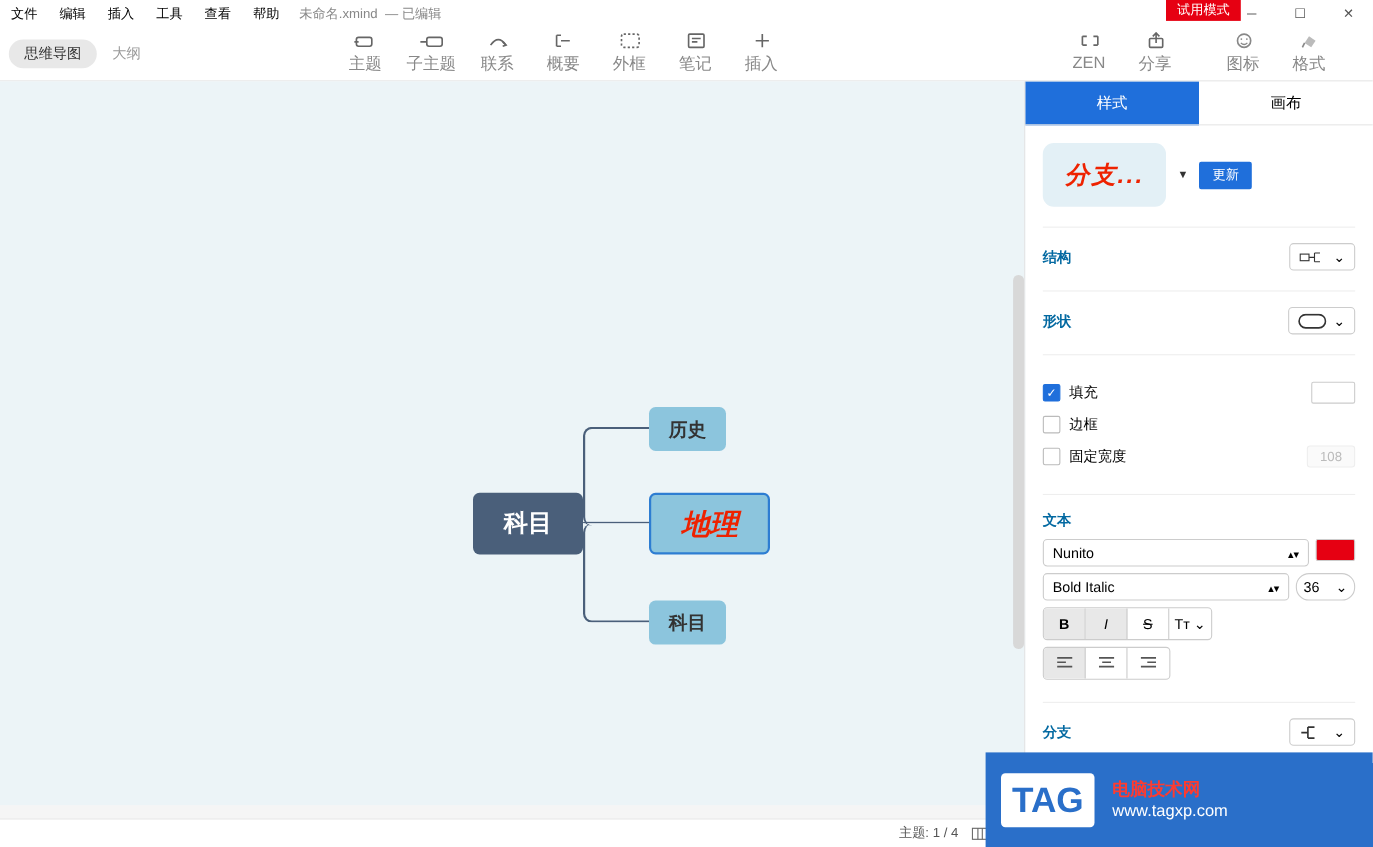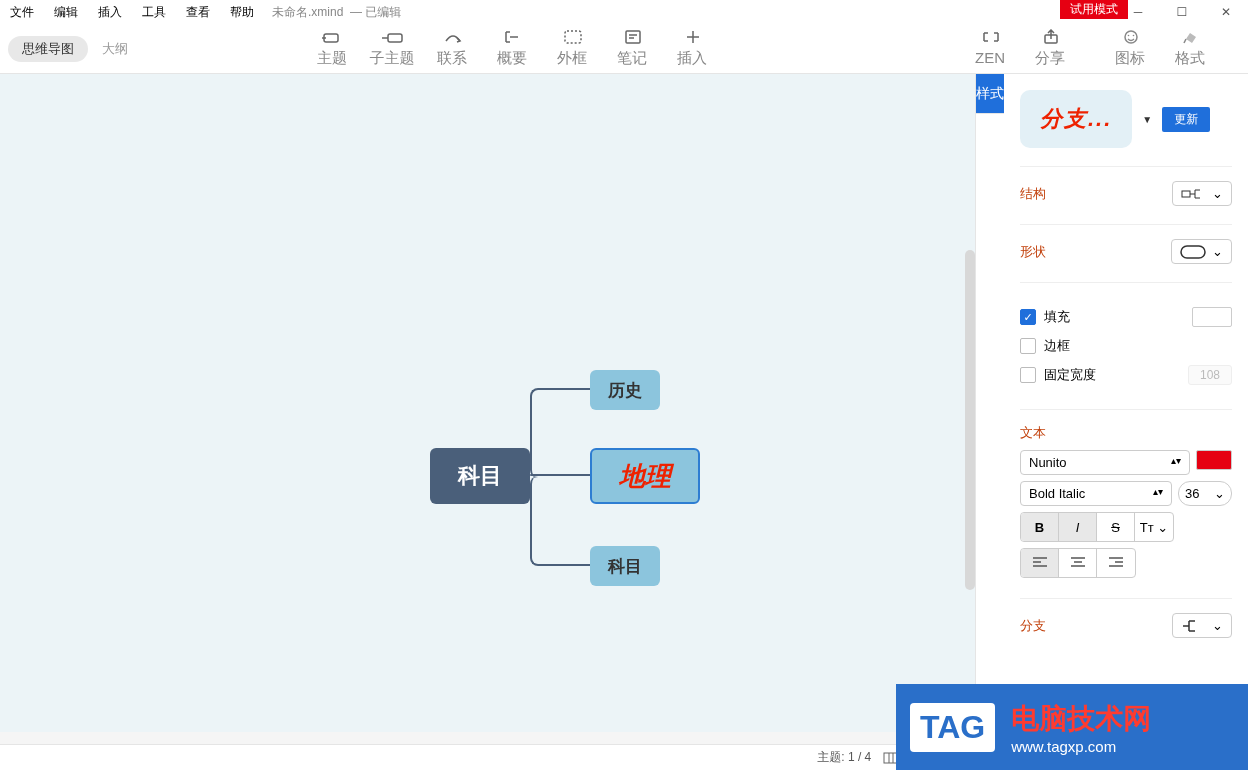"样式" .panel { flex-direction: row -> column; width: 272px -> 316px }
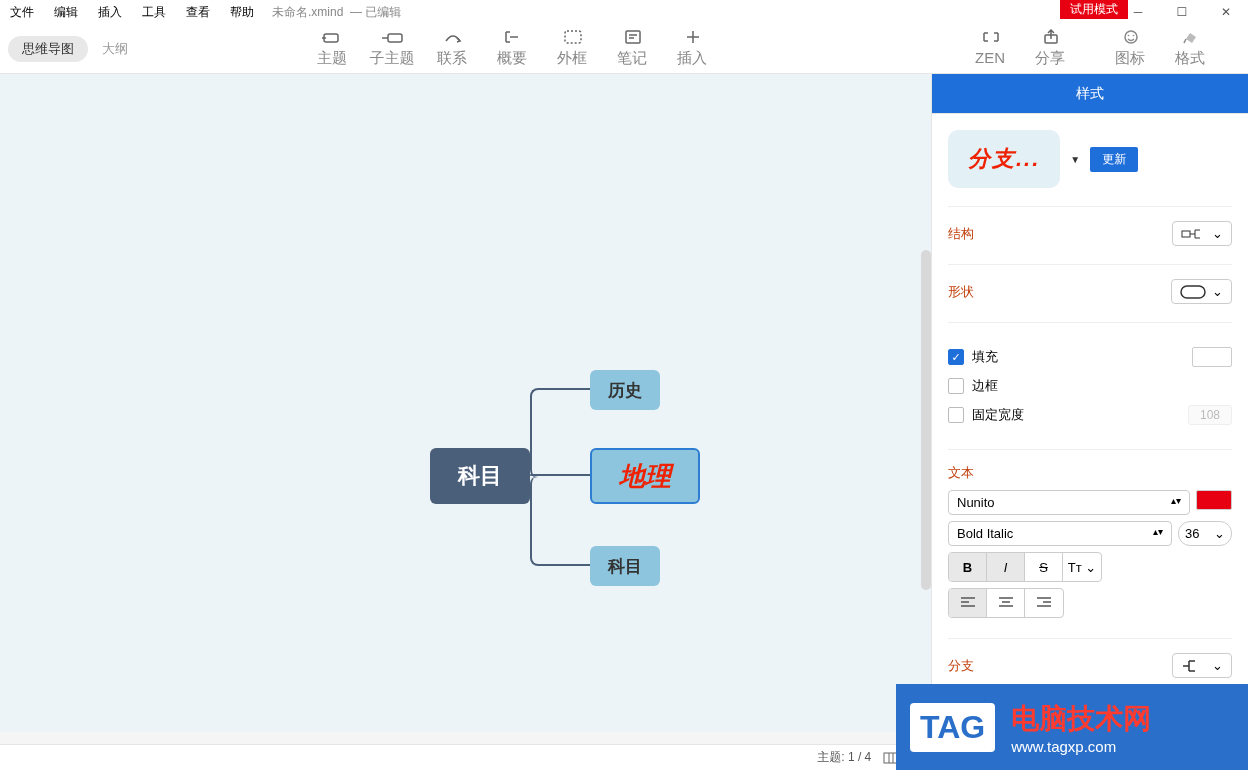"画布" div.panel-tab { html: none -> <div>画布</div> }
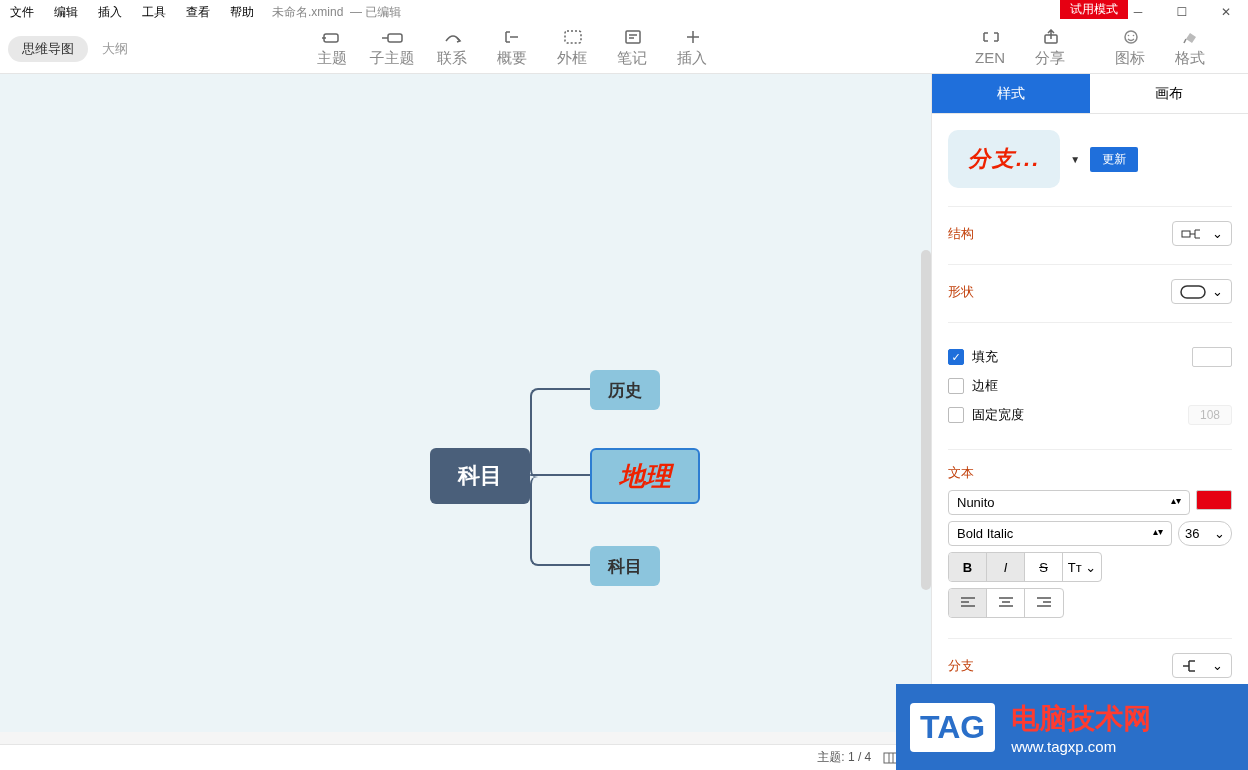"结构" .section-label { color: #c2410c -> #0369a1; font-weight: 400 -> 700 }
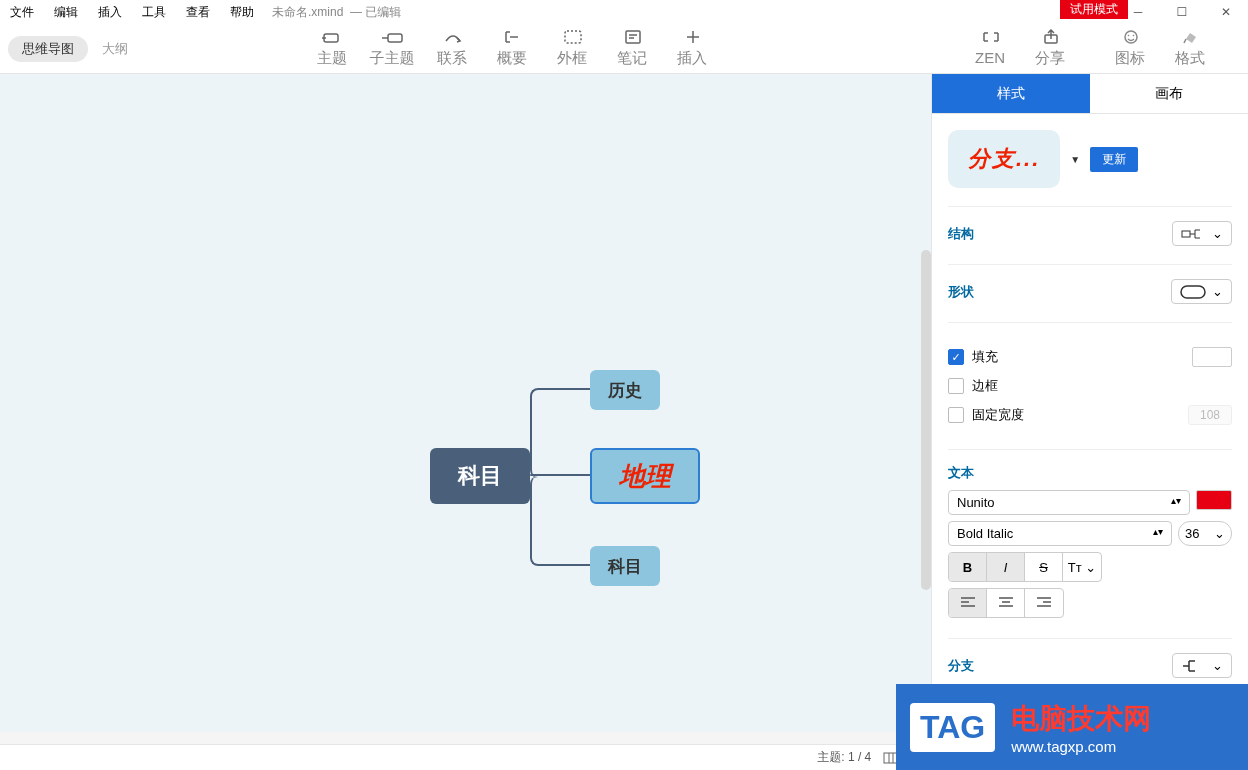"Nunito" .font-select { align-items: flex-start -> flex-end }
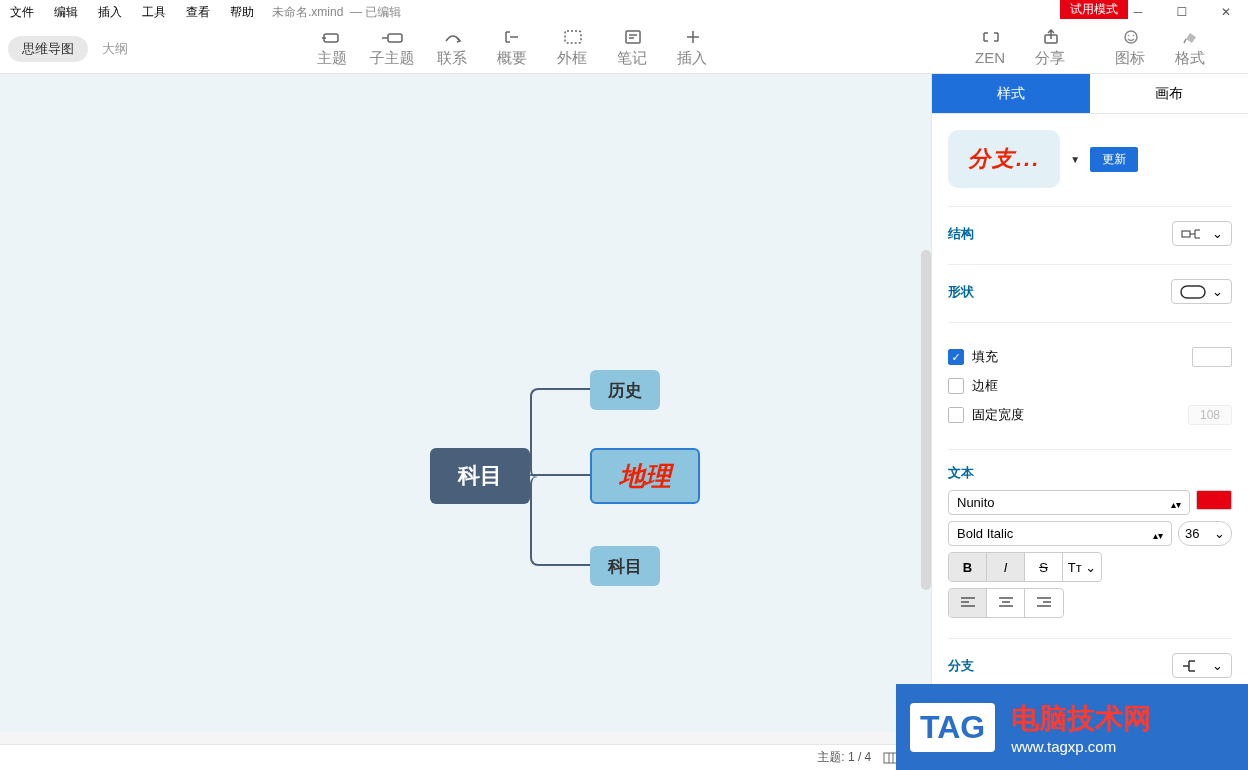"电脑技术网" .wm-title { font-size: 28px -> 16px }
